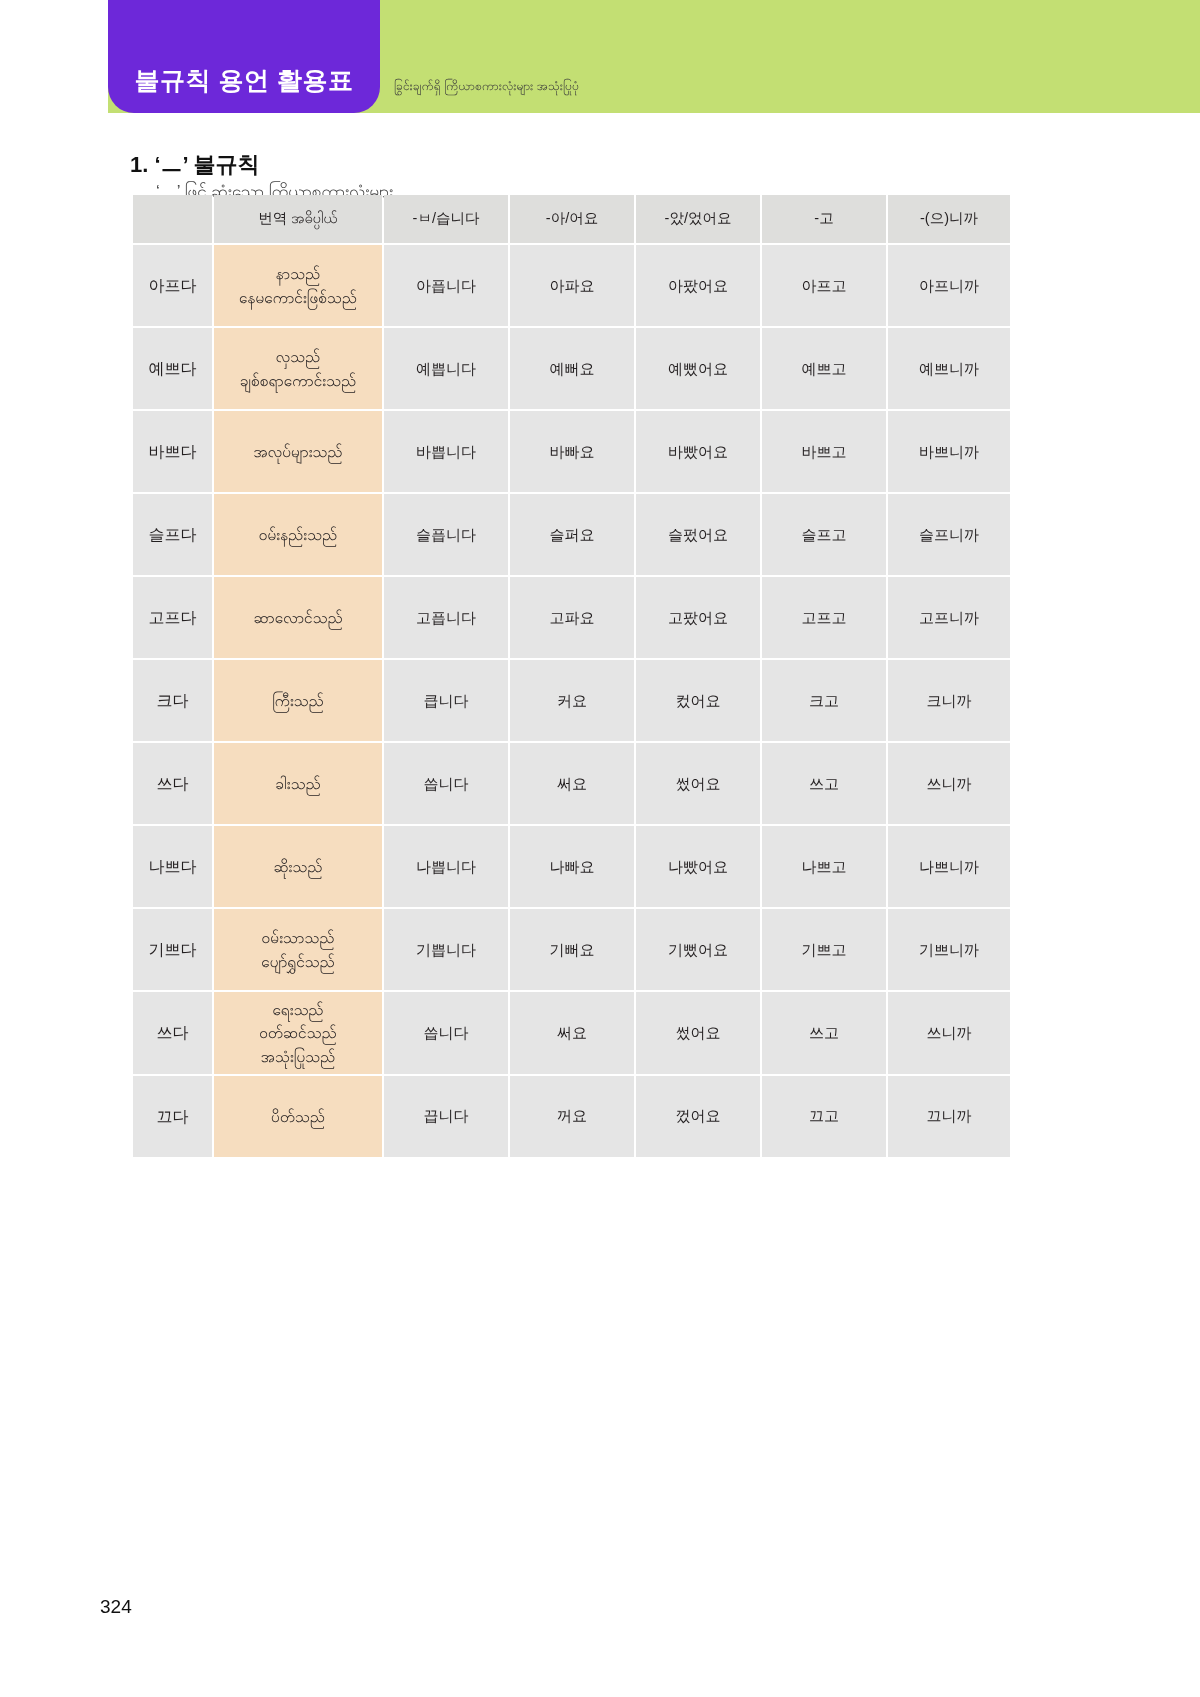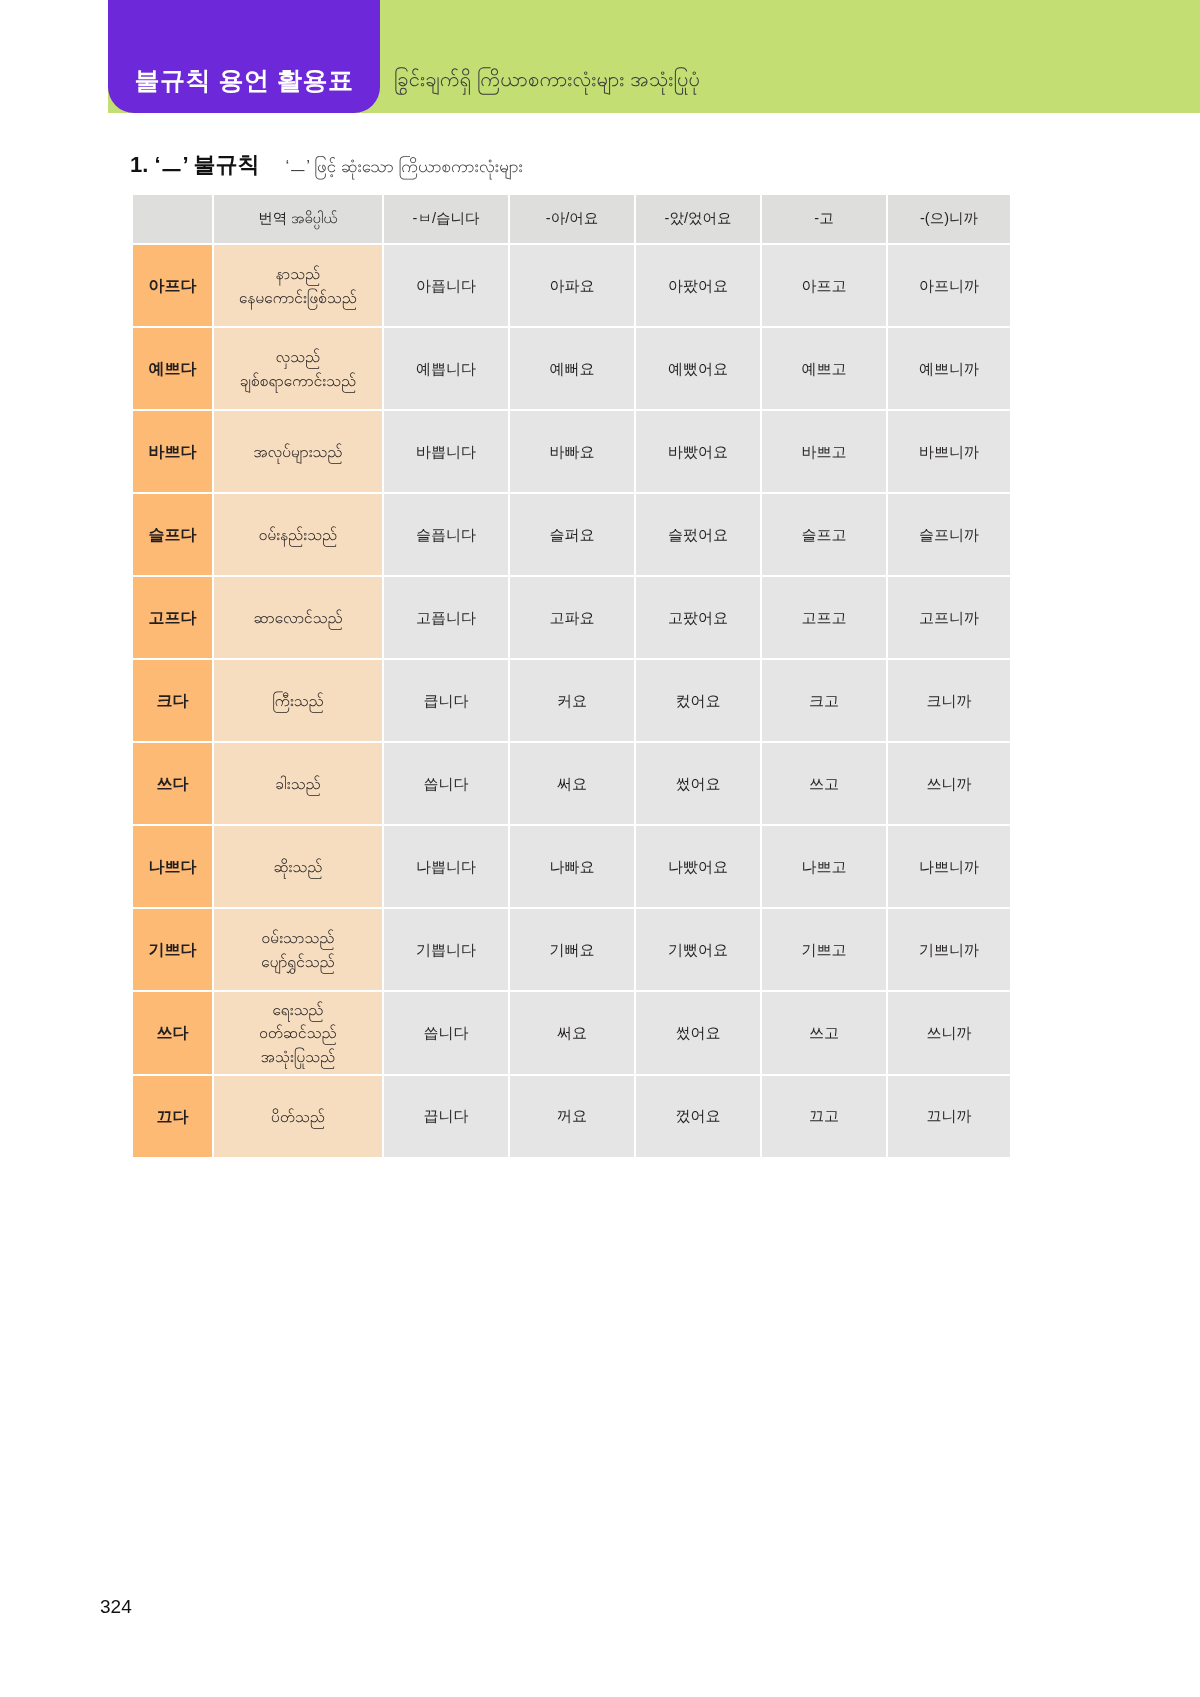"ခြွင်းချက်ရှိ ကြိယာစကားလုံးများ" .banner-sub { font-size: 20px -> 12px }
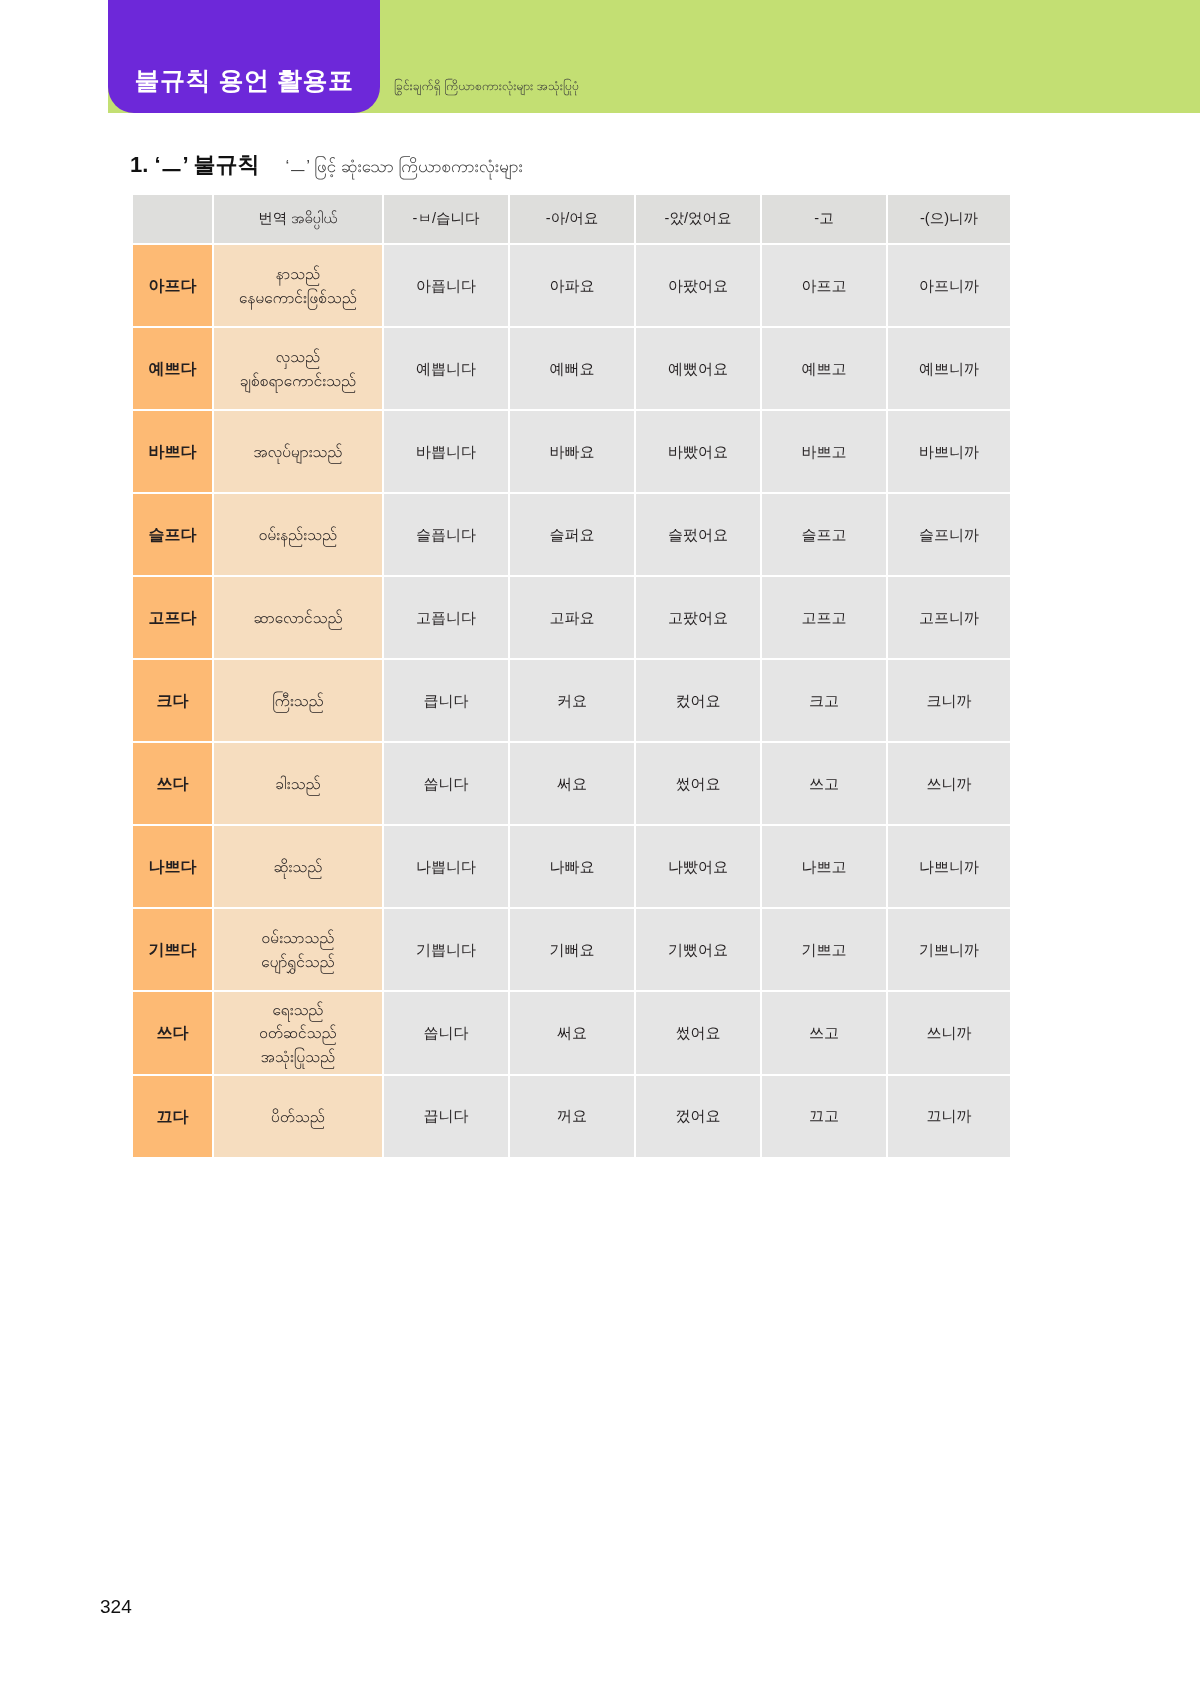"1. ‘ㅡ’ 불규칙" .section-heading { align-items: flex-end -> flex-start; flex-direction: none -> column }
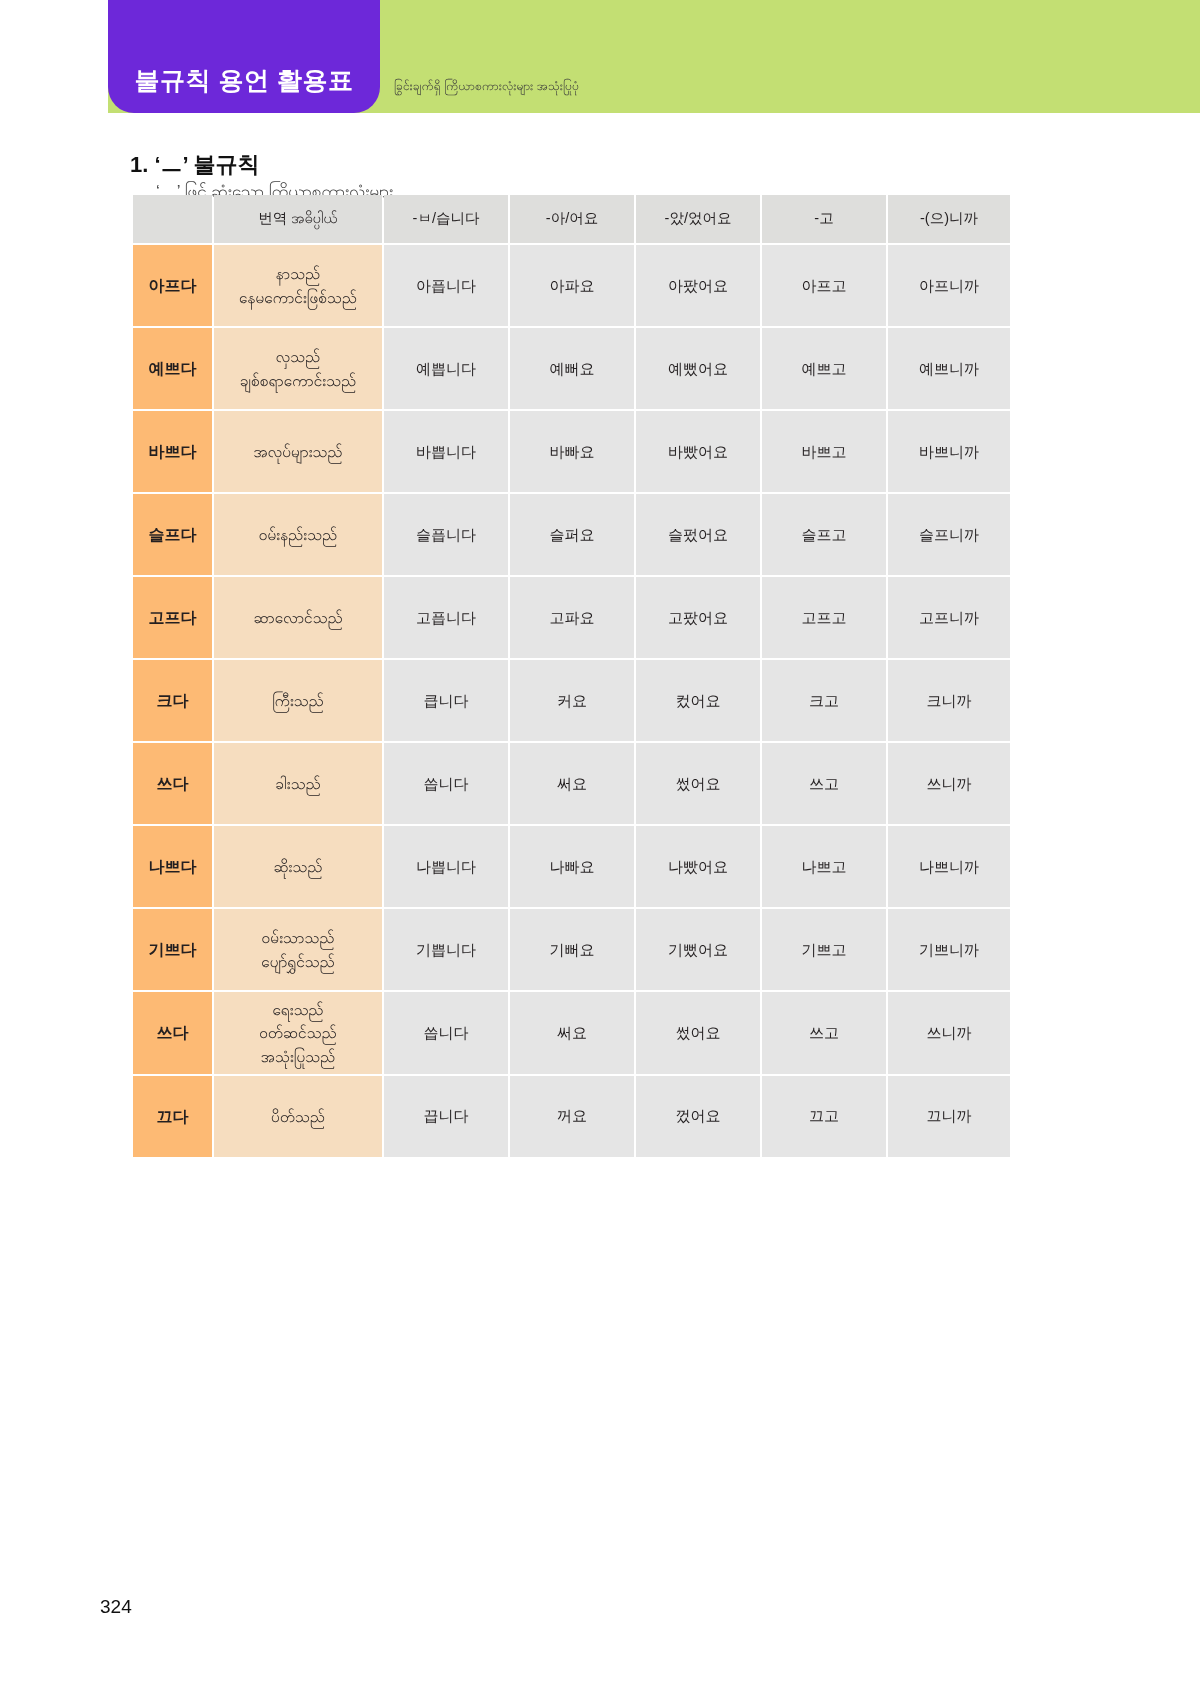"아프다" td.cell-word { background: #fdba74 -> #e5e5e5; font-weight: bold -> normal }
